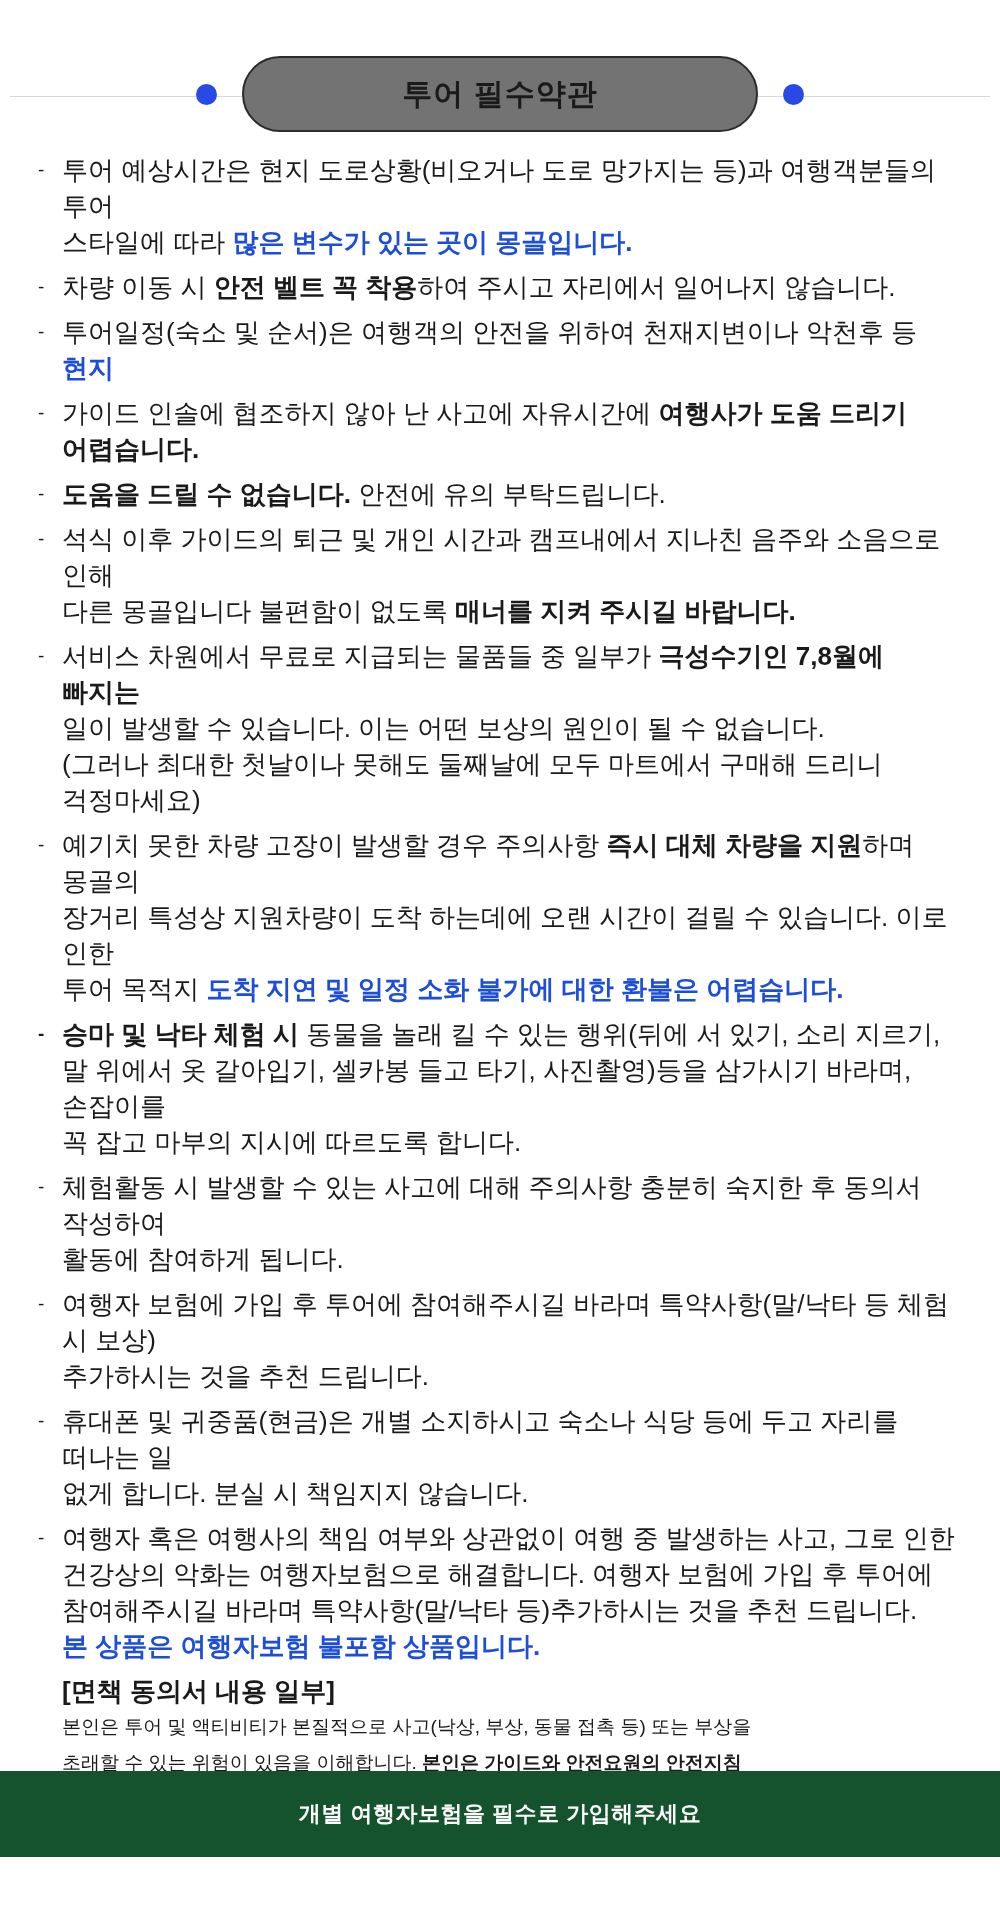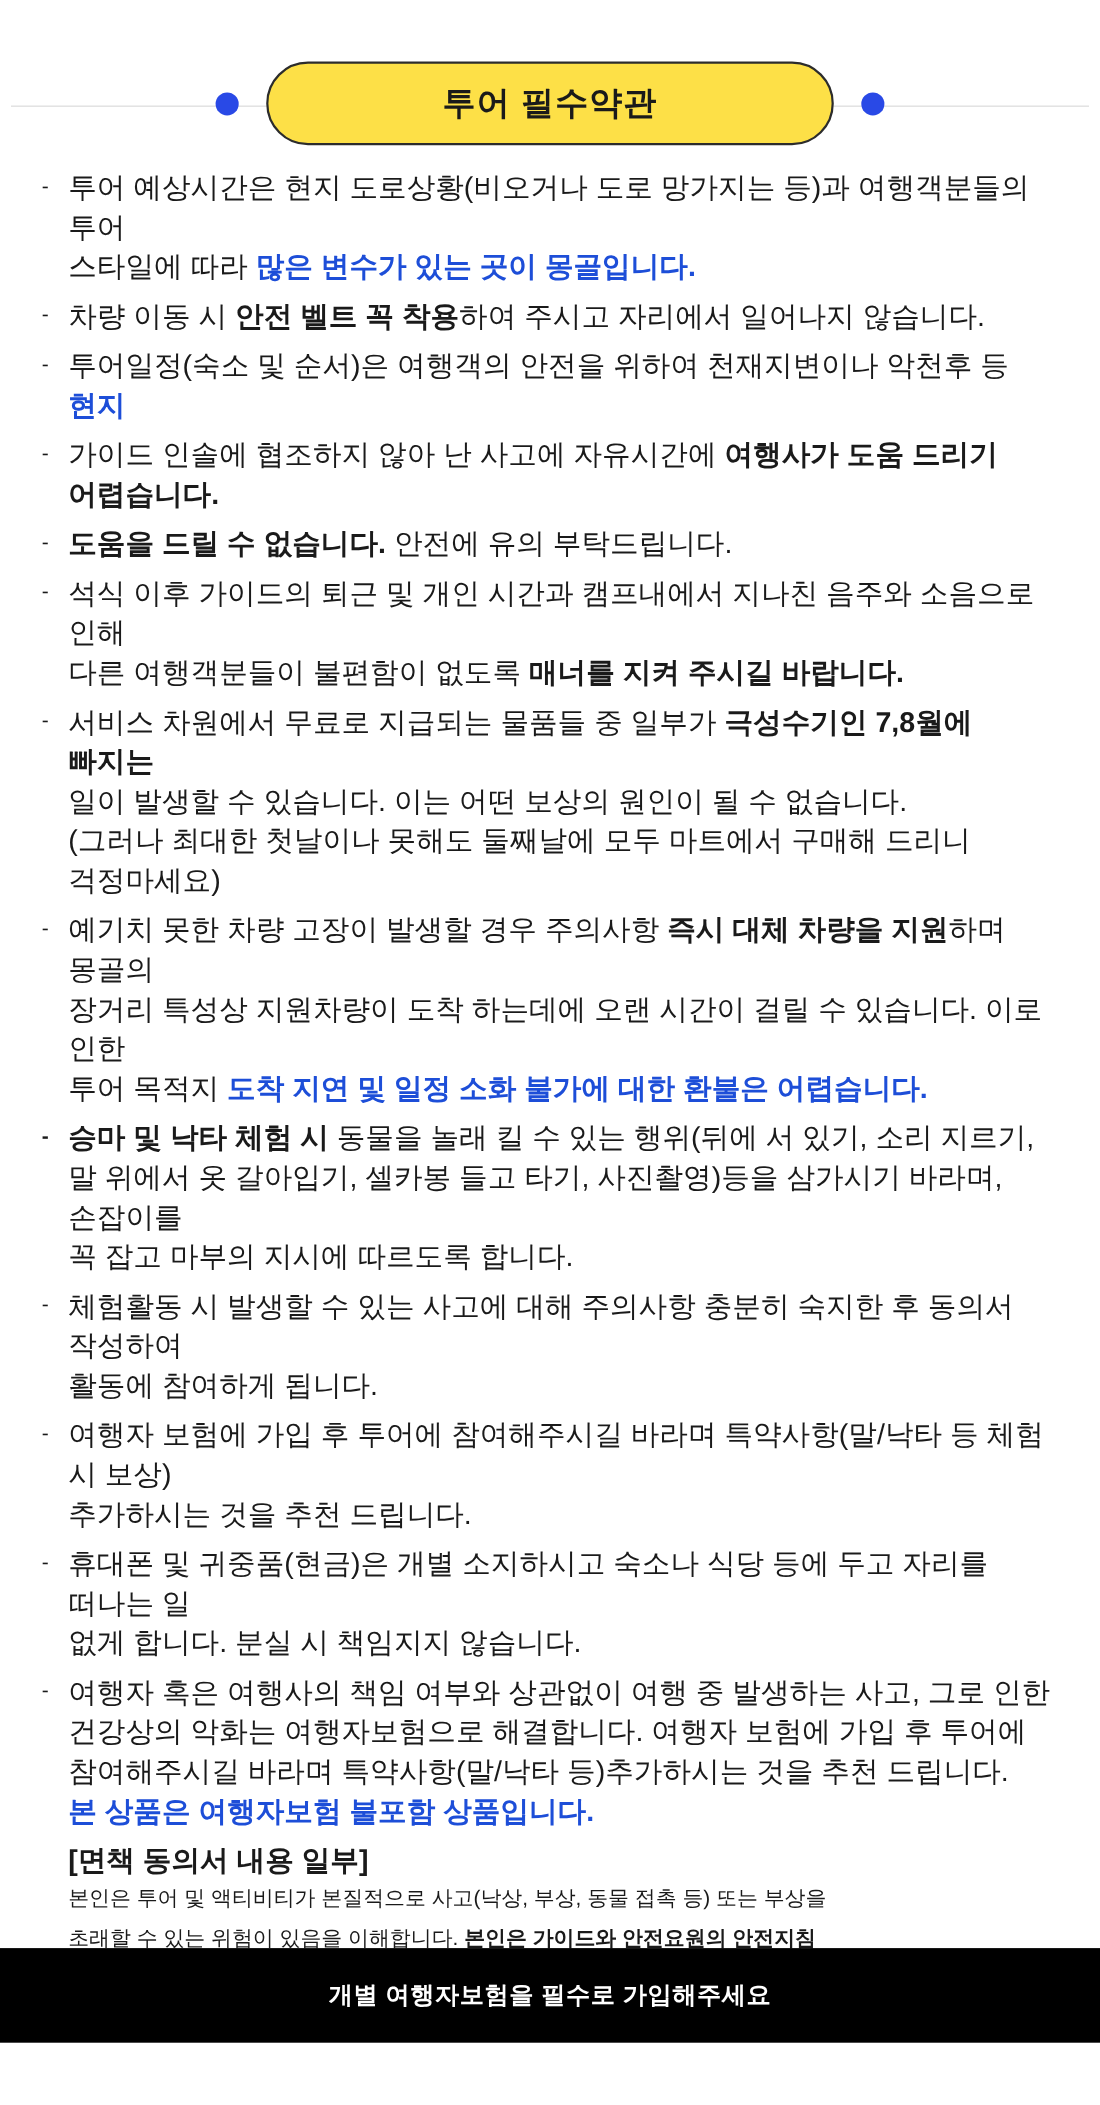"투어 필수약관" .title-pill { background: #fde047 -> #737373 }
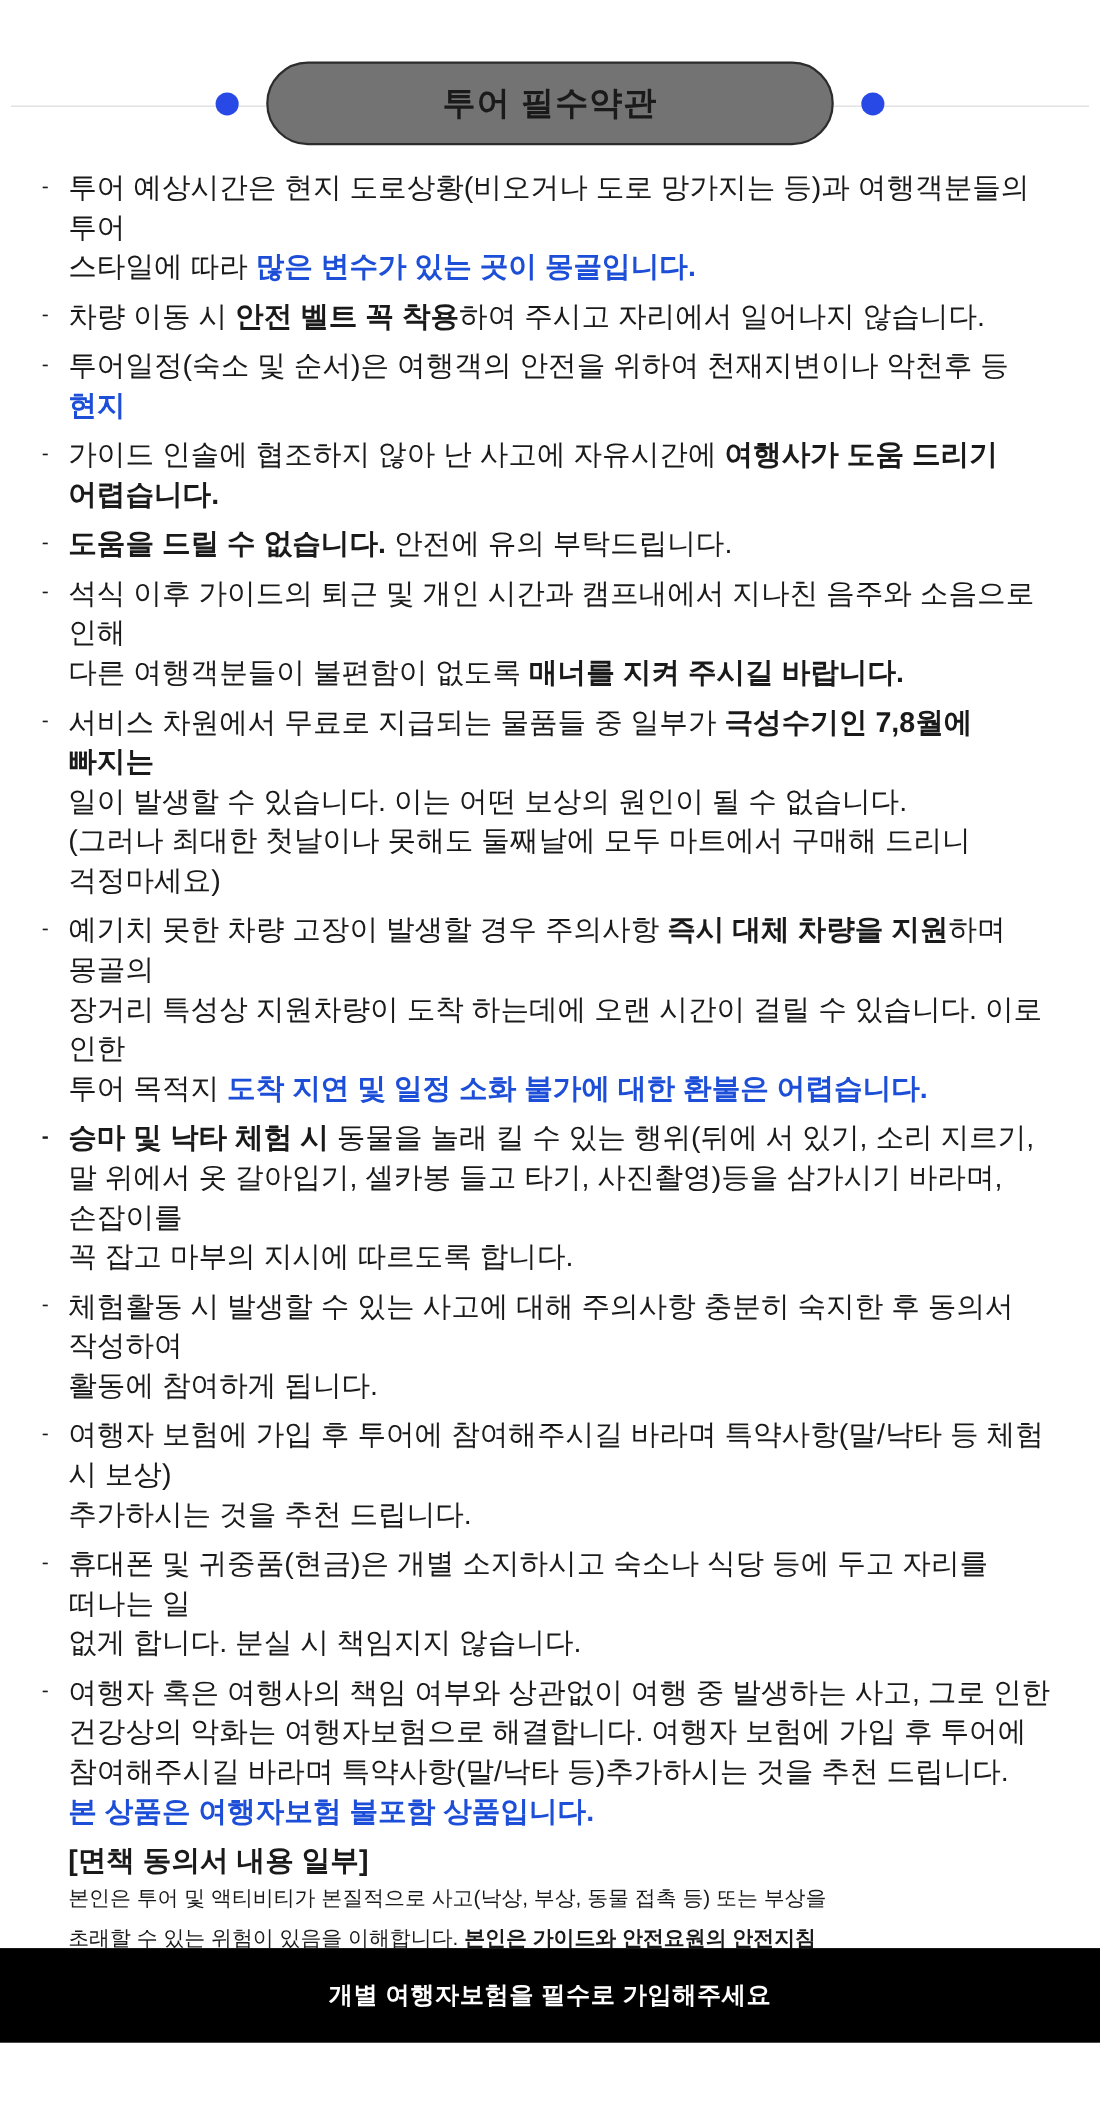"다른 여행객분들이 불편함이 없도록" span { text: 여행객분들이 -> 몽골입니다 }
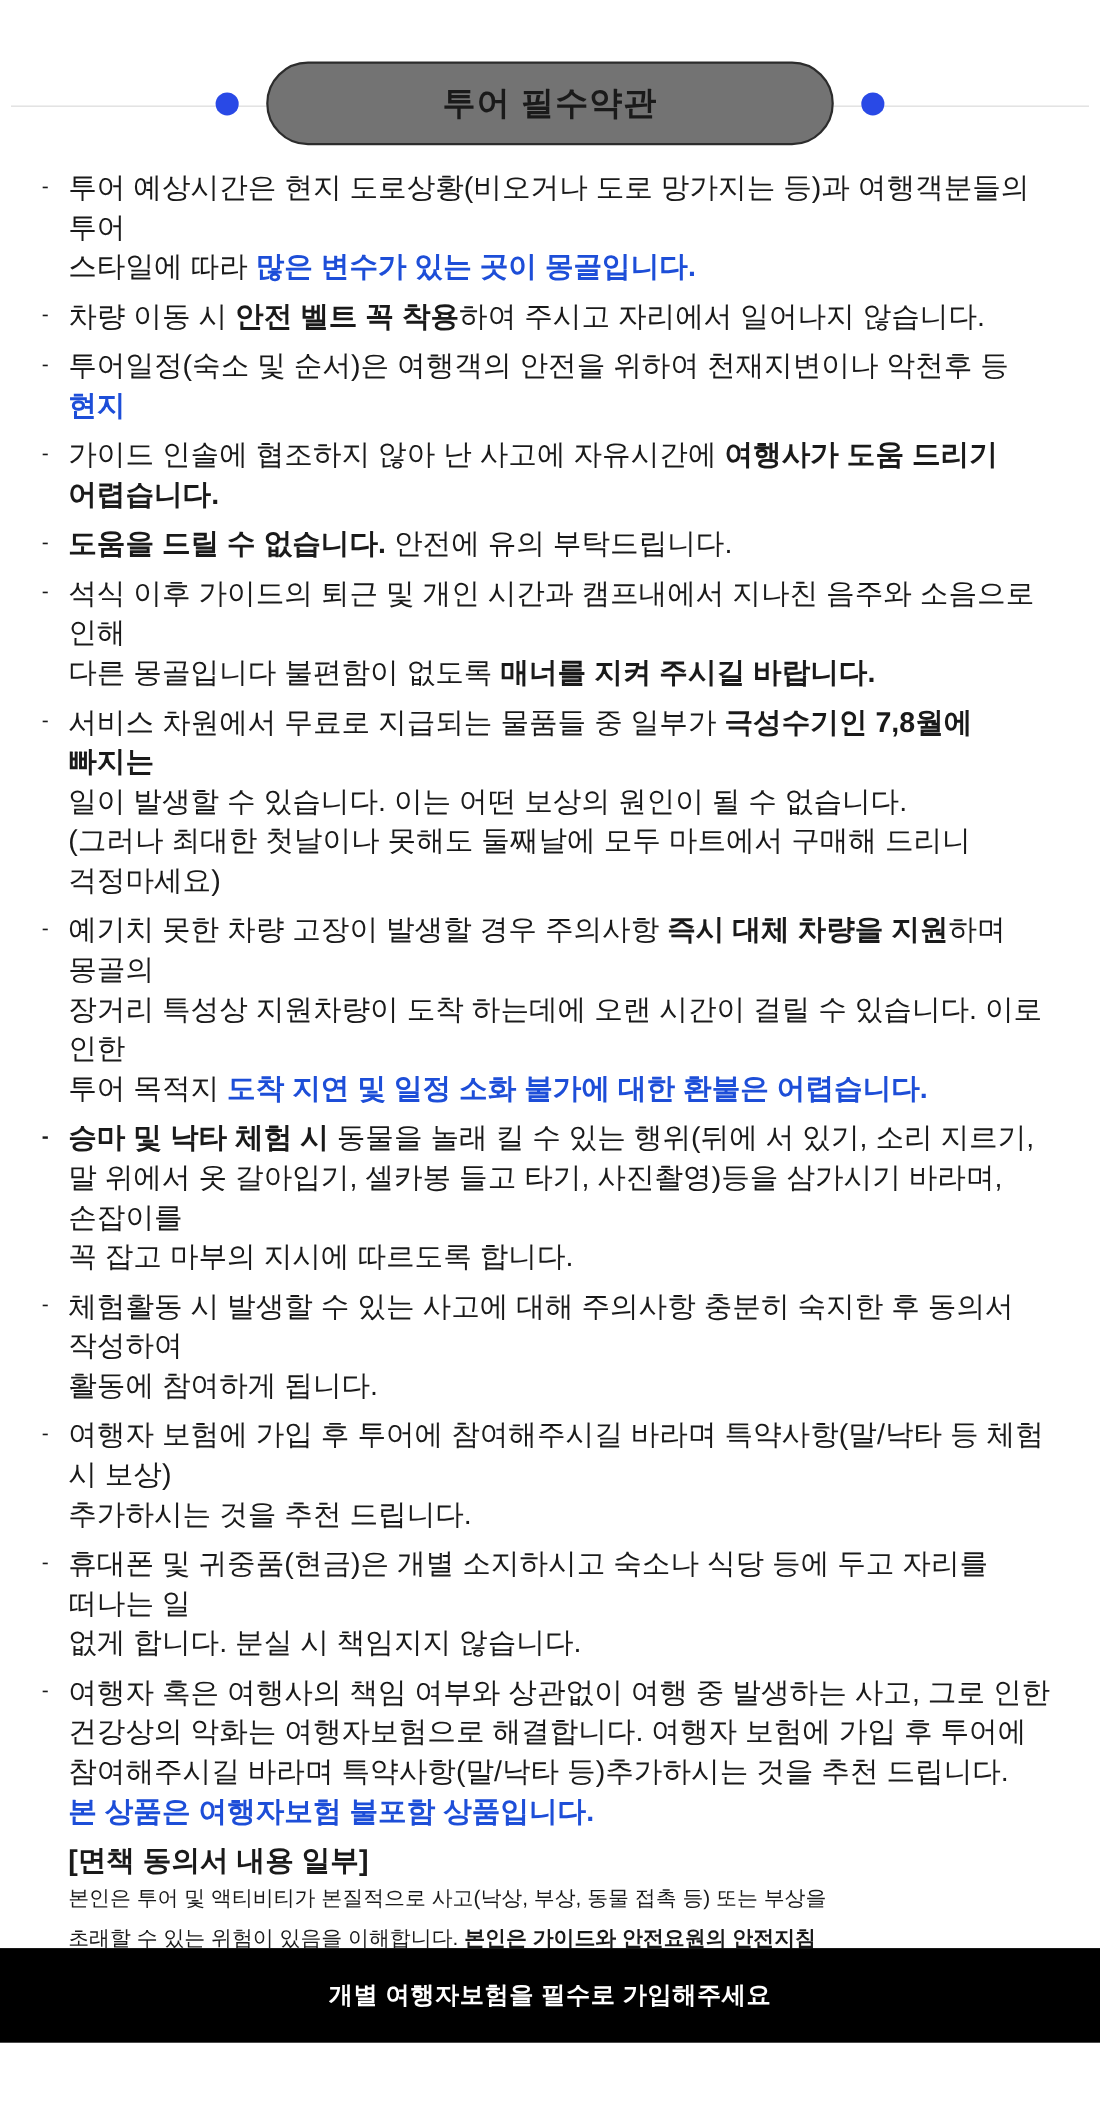"개별 여행자보험을 필수로 가입해주세요" .footer { background: #000000 -> #14532d }
